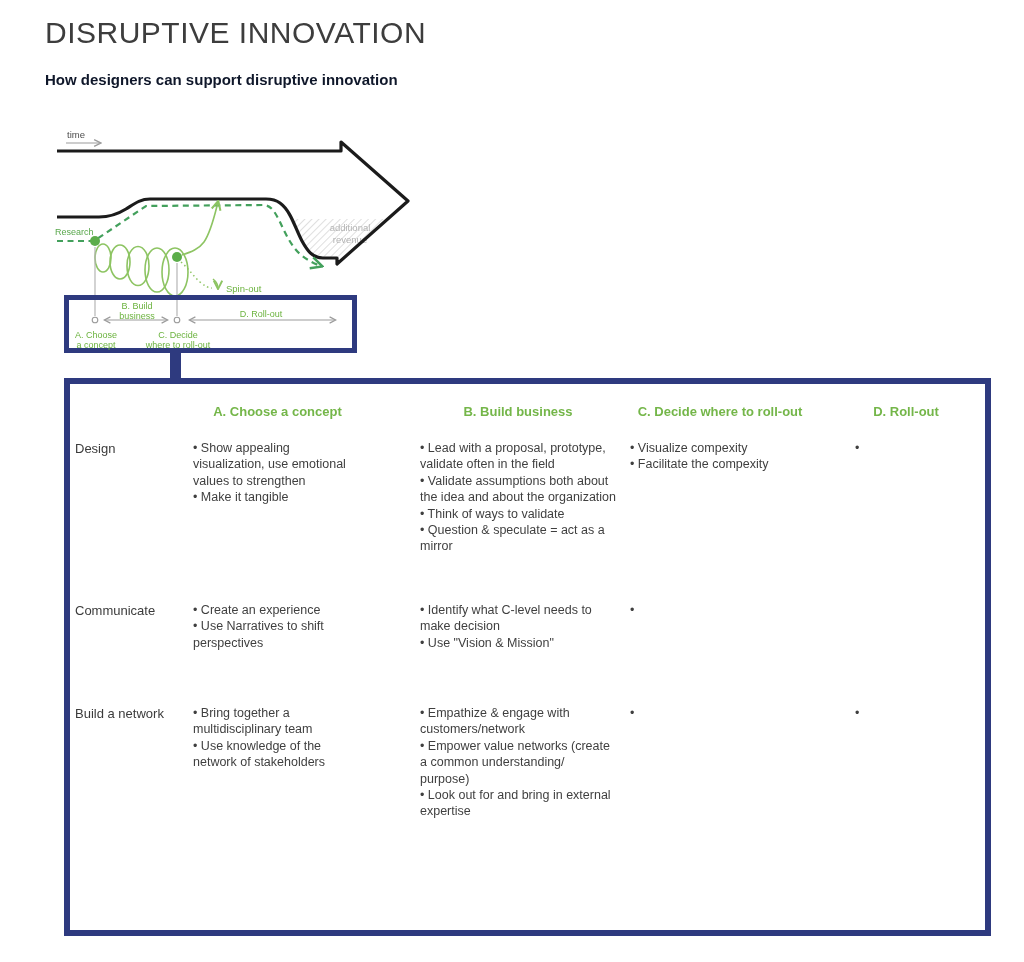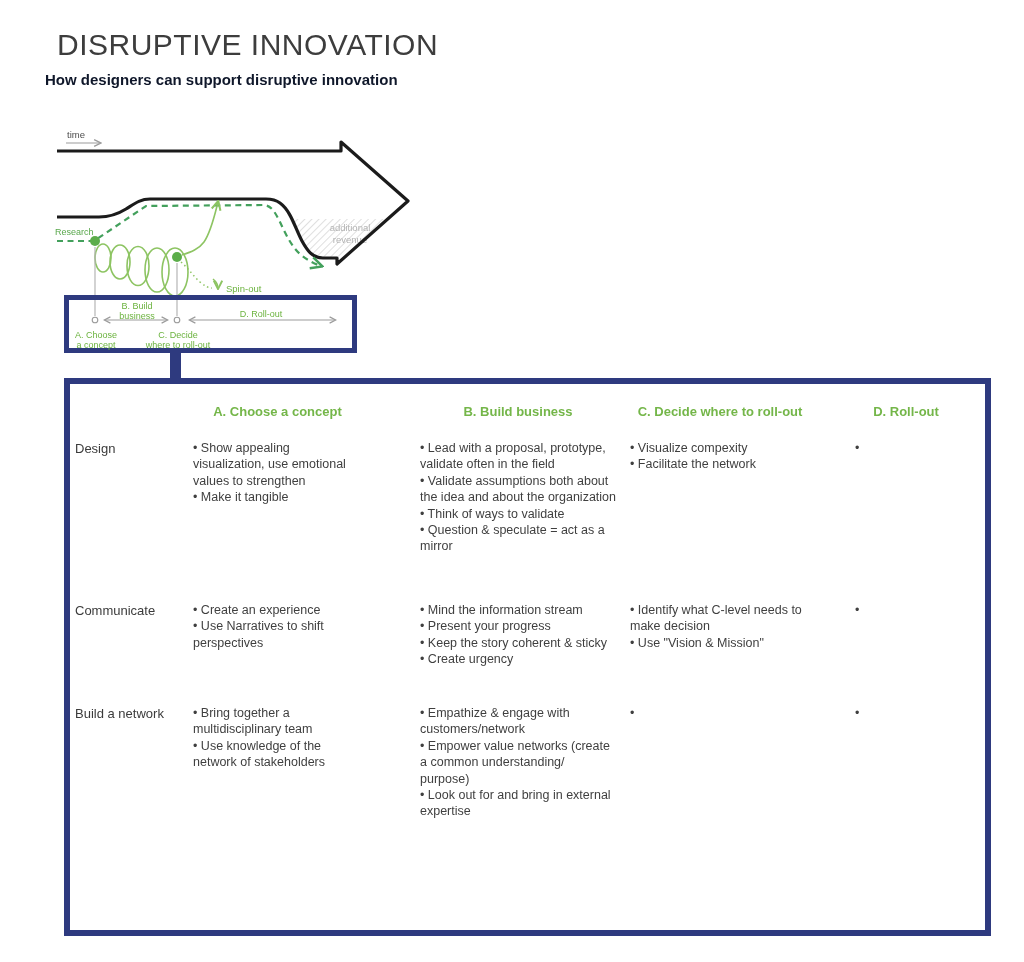"DISRUPTIVE INNOVATION" .page-title { margin: 12px -> 0 }
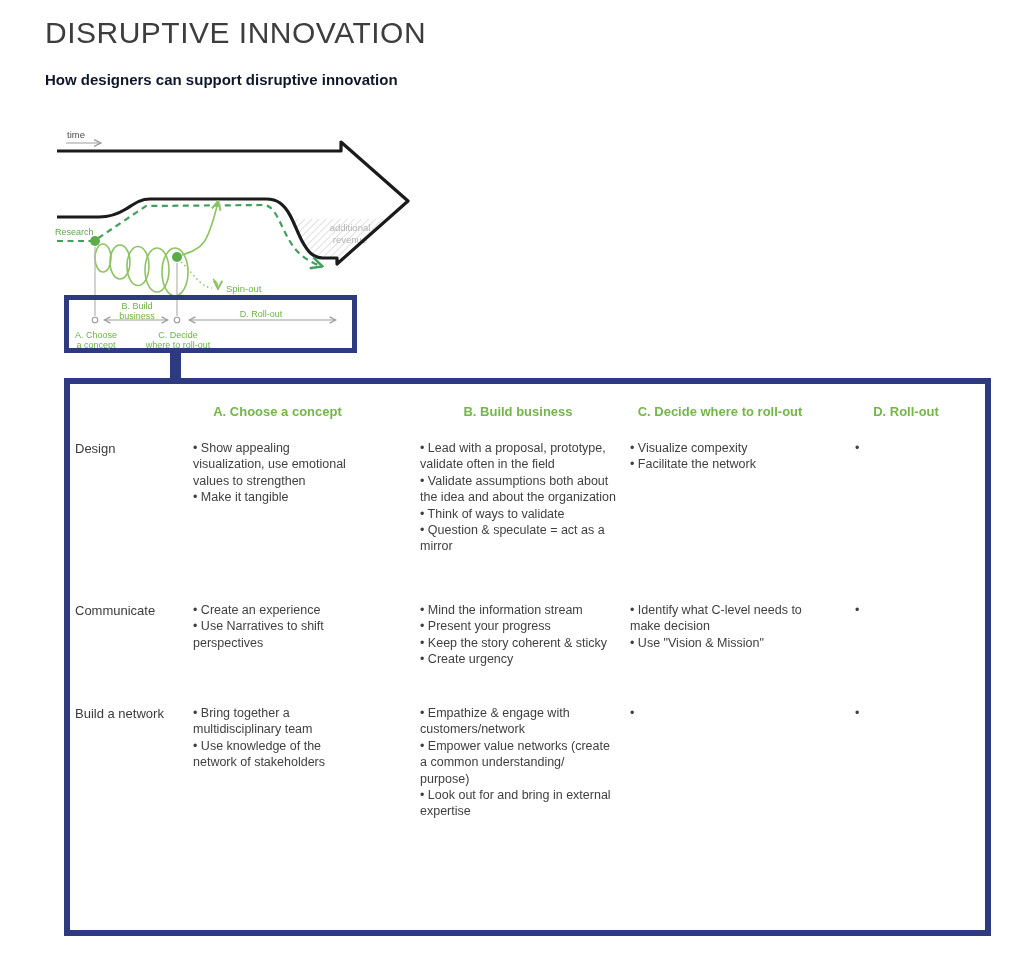"• Facilitate the network" div.bullet { text: network -> compexity }
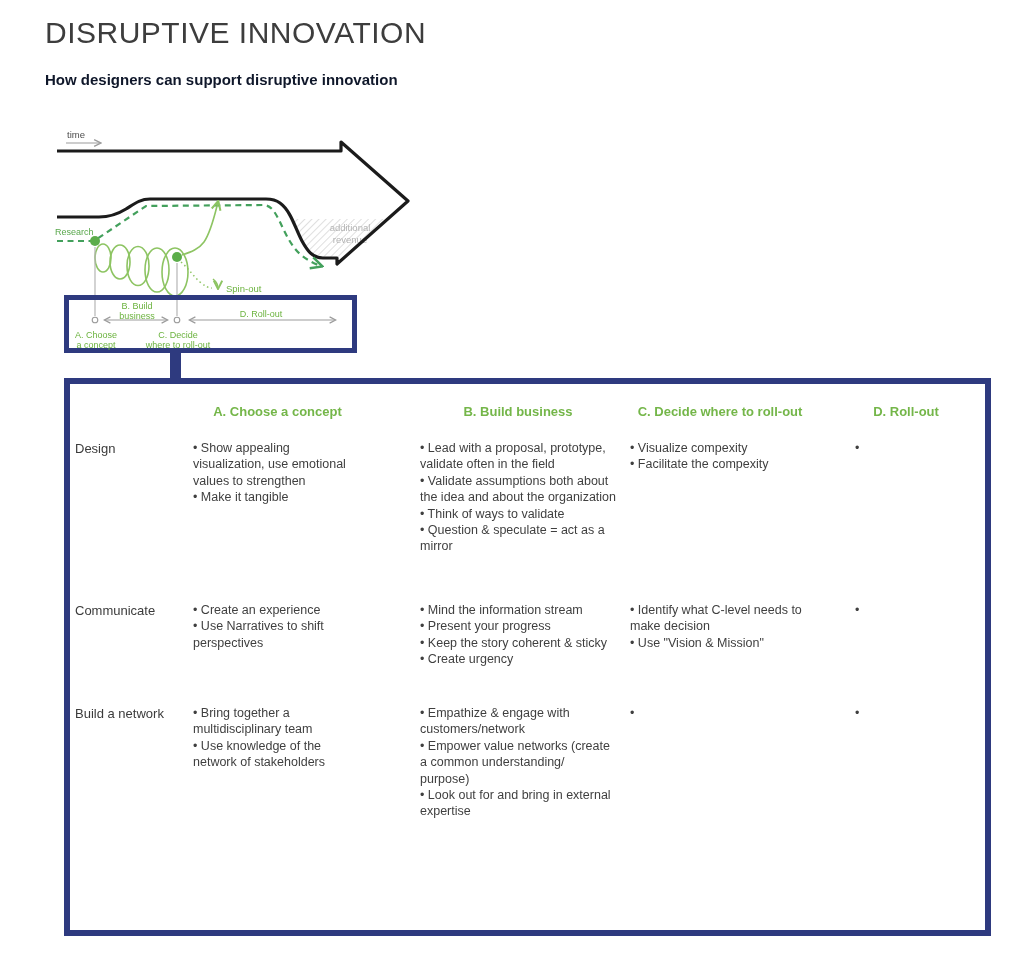"• Mind the information stream" div.mcell { html: <div> <div>• Mind the information stream</div> <div>• Present your progress</div> <div>• Keep the story coherent &amp; sticky</div> <div>• Create urgency</div> </div> -> none }
